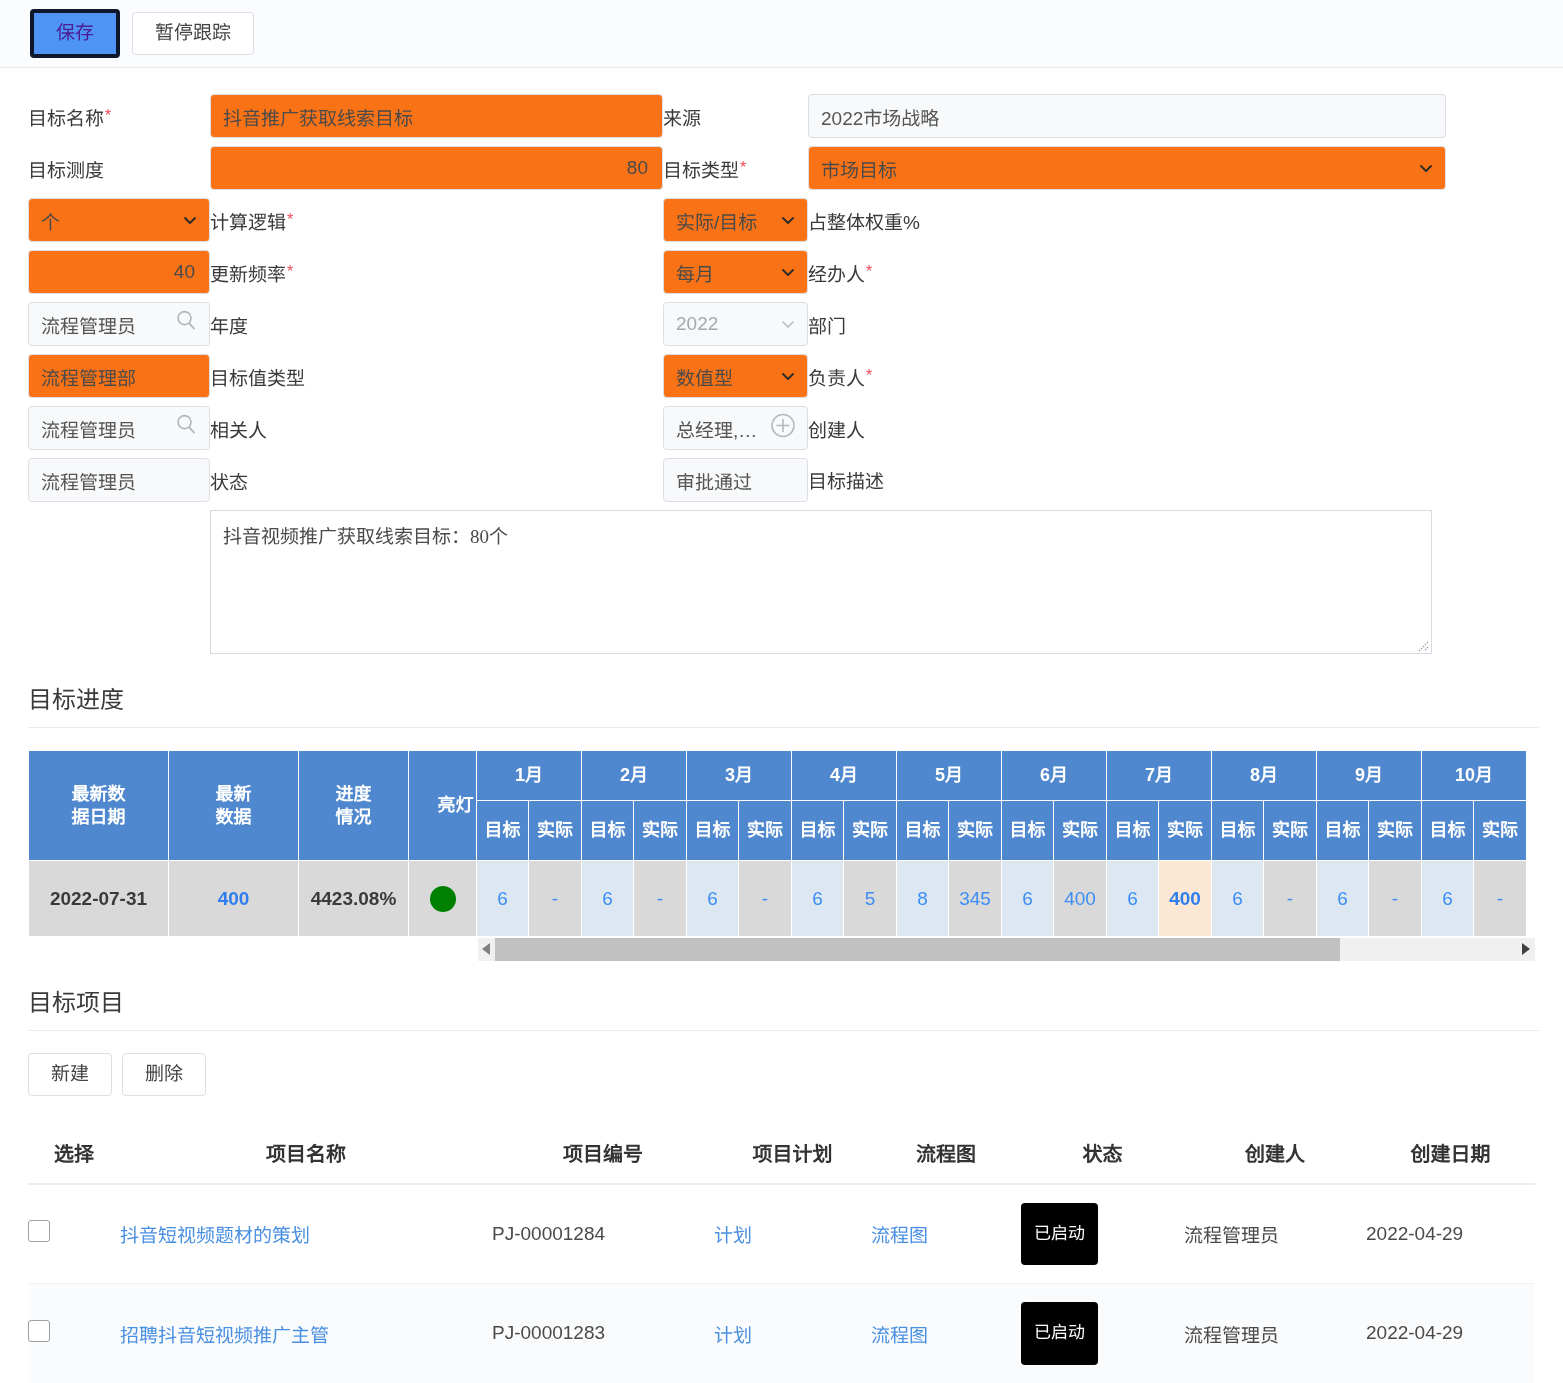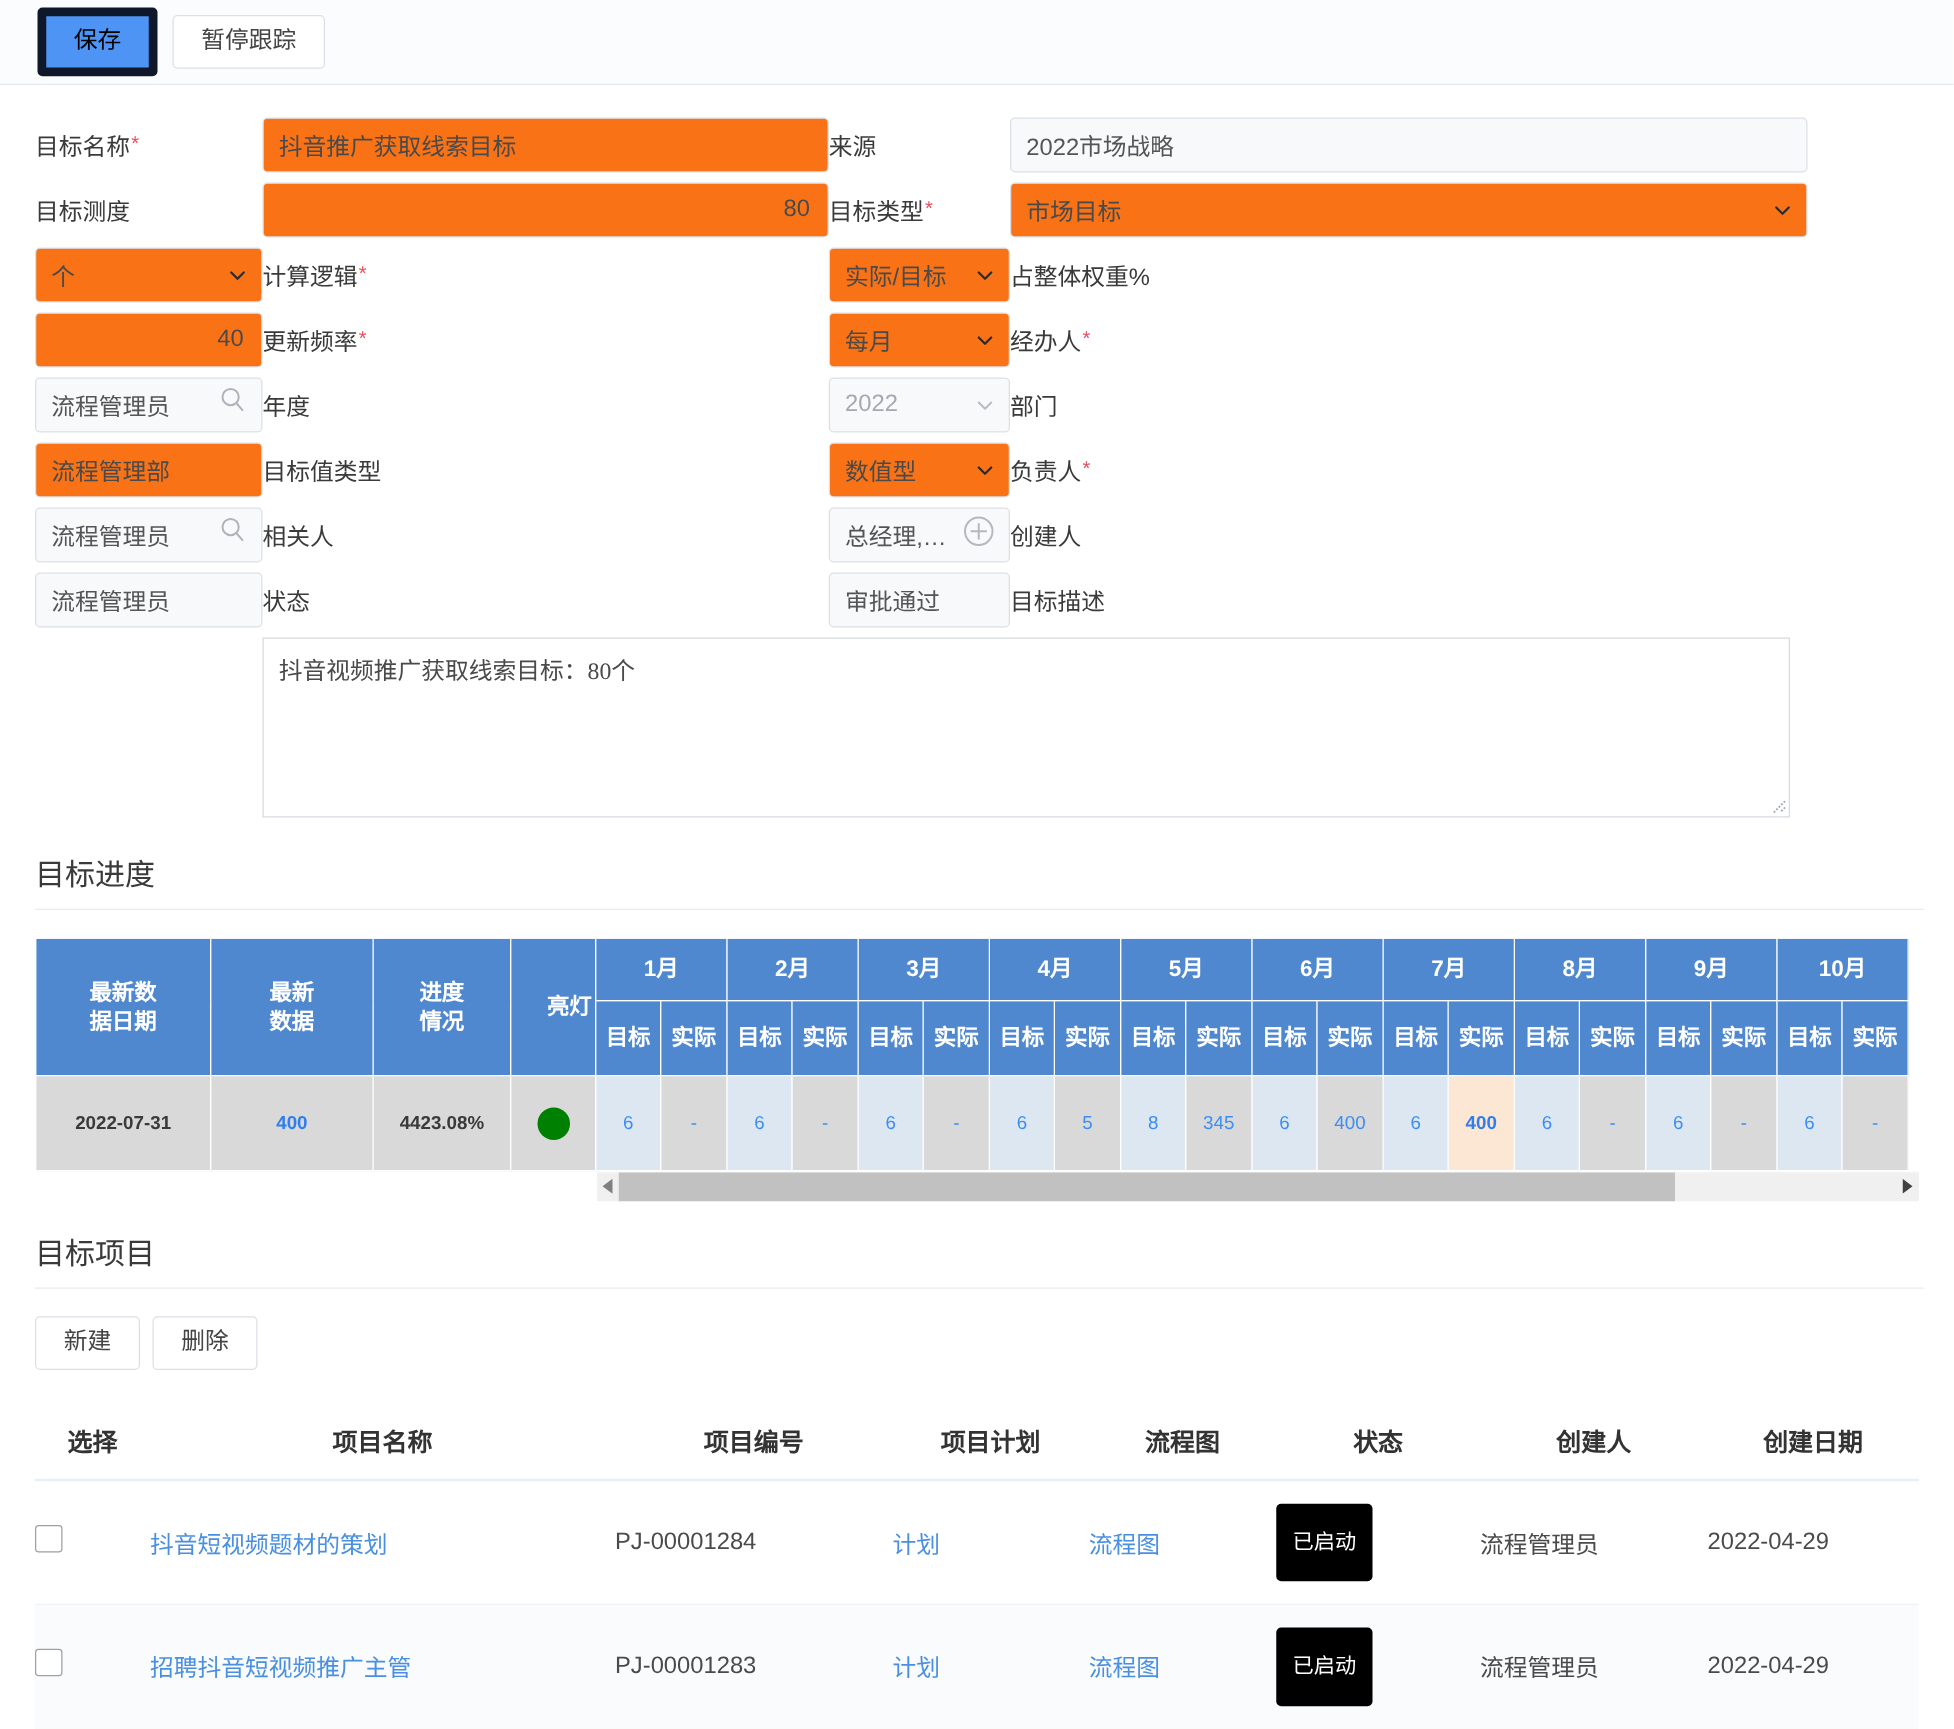"保存" .btn-primary { border: 7px solid #0f172a -> 4px solid #0f172a; color: #000000 -> #4c1d95 }
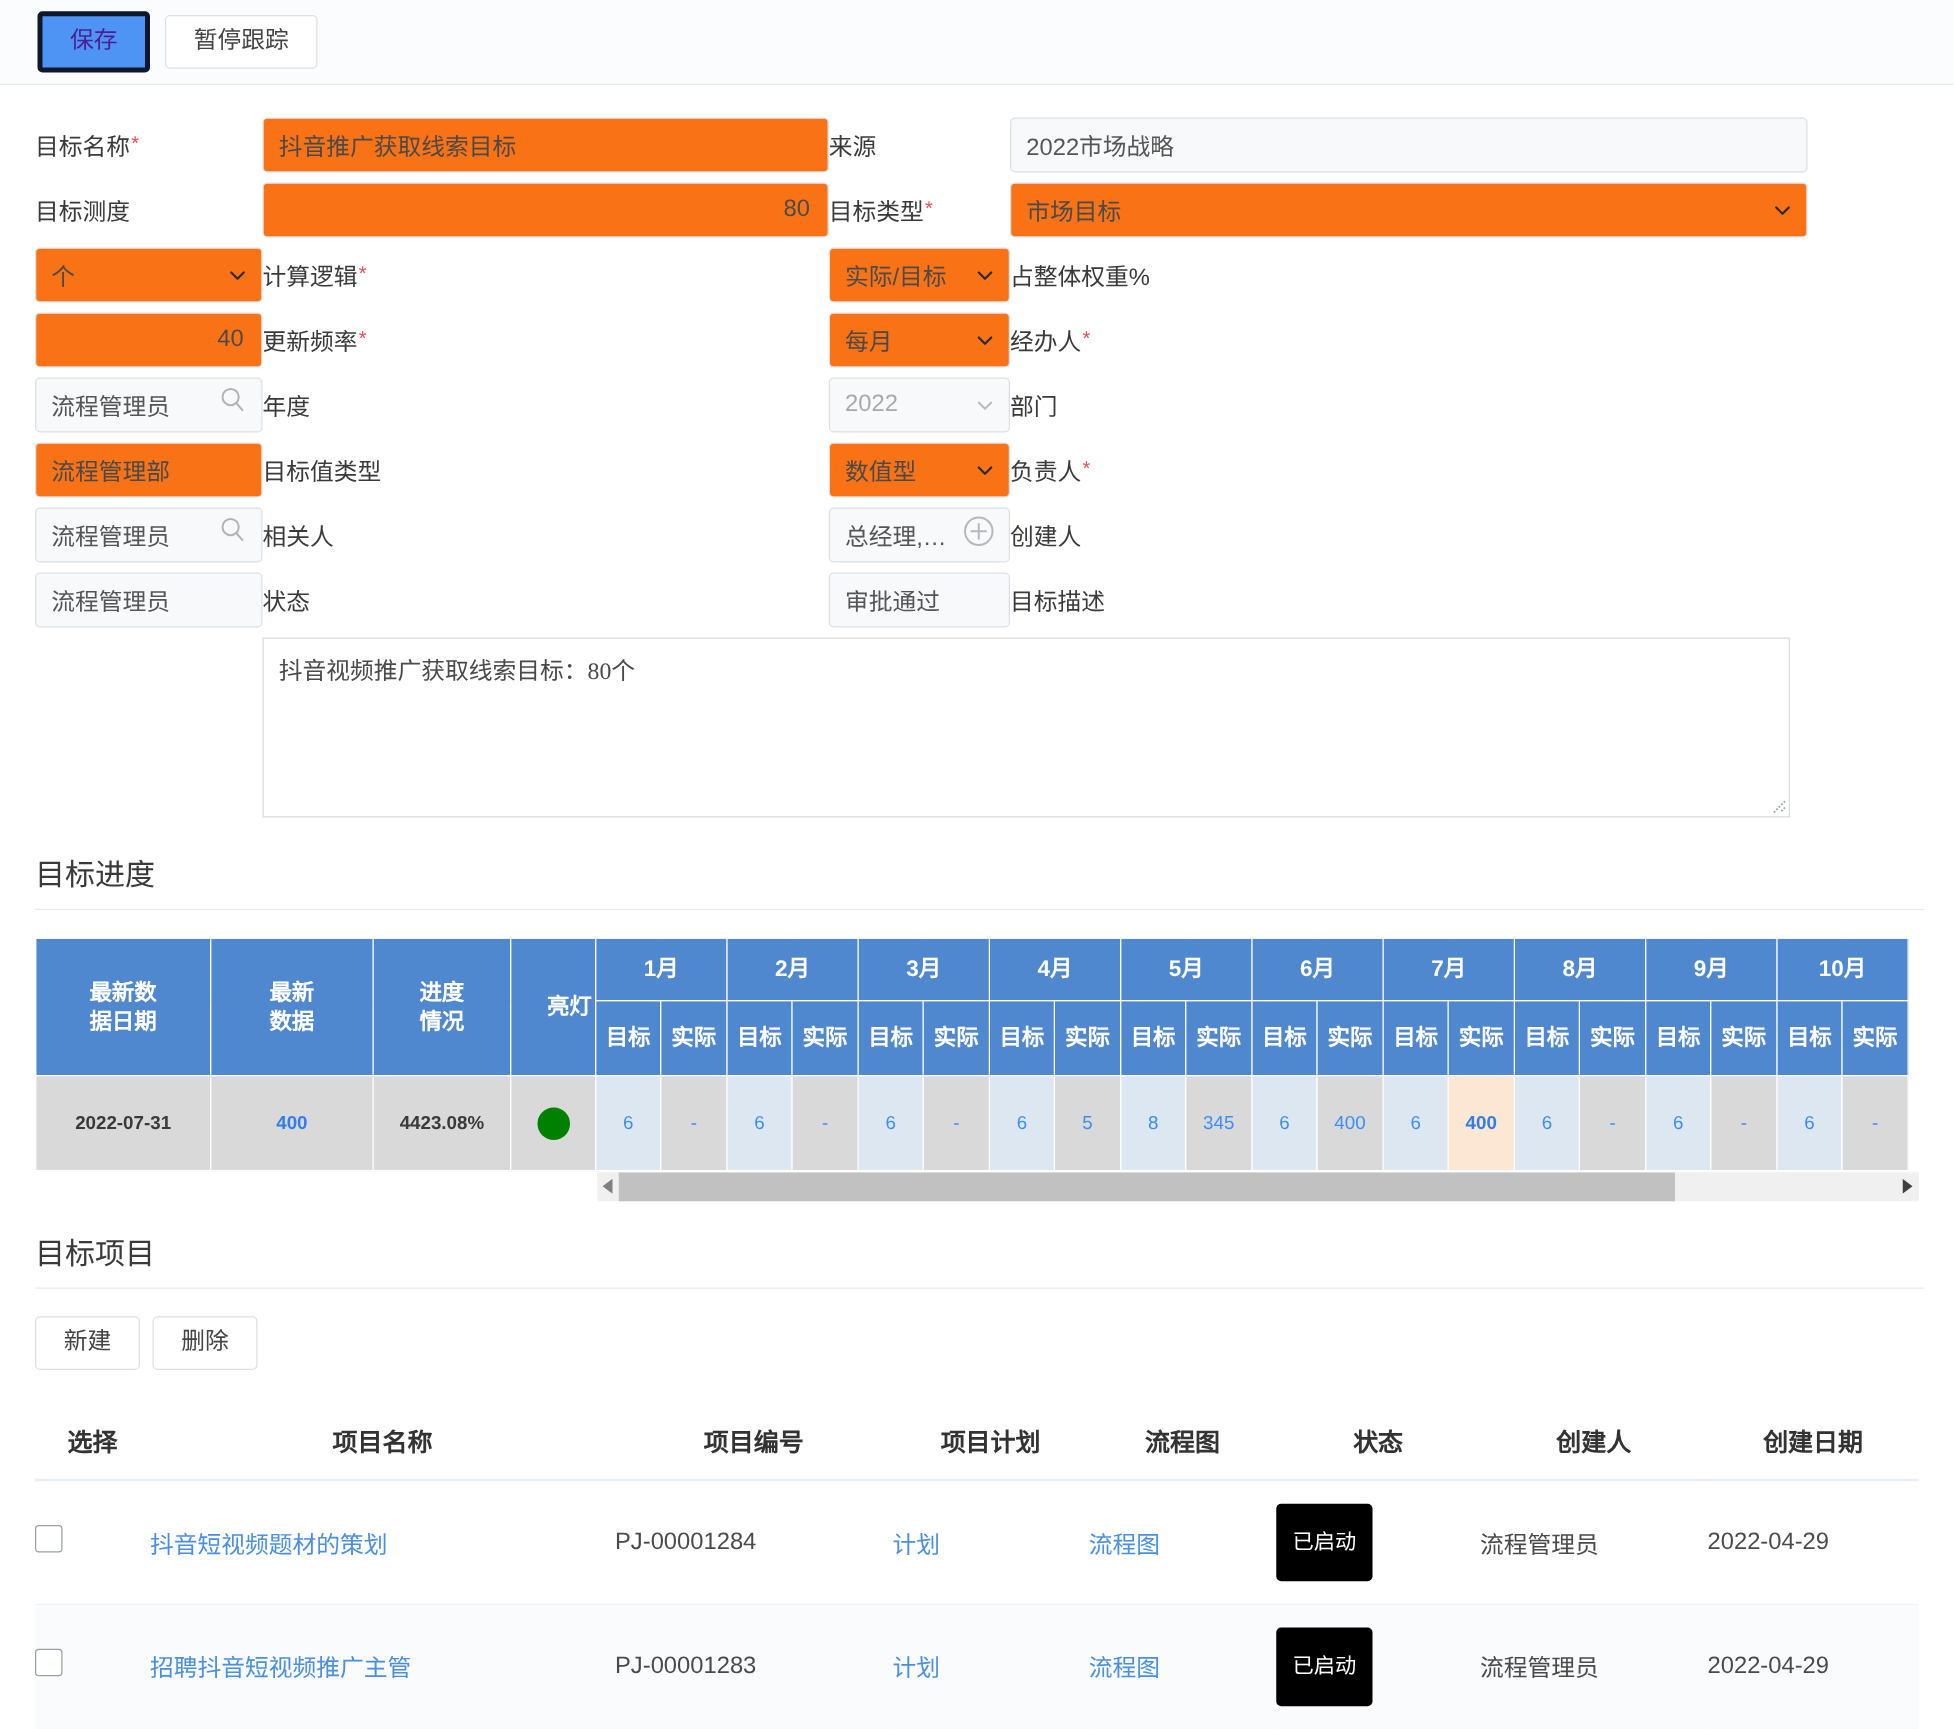"2022-07-31" table.prog td { font-size: 15px -> 19px }
